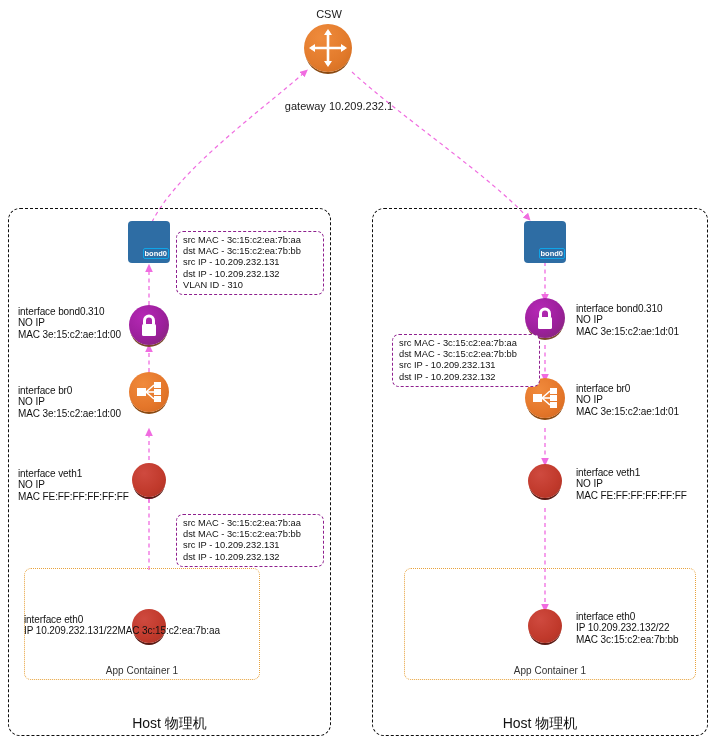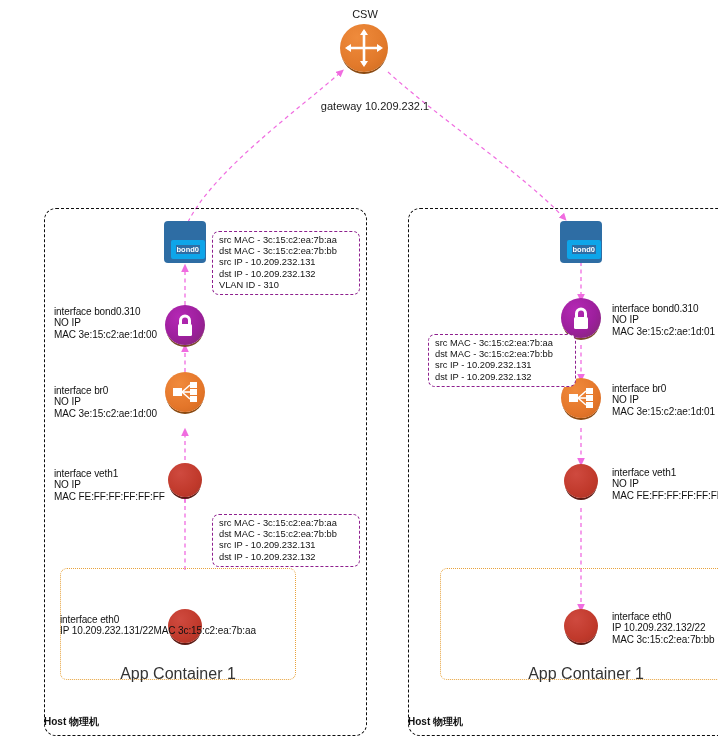"CSW" #stage { margin-left: 36px -> none }
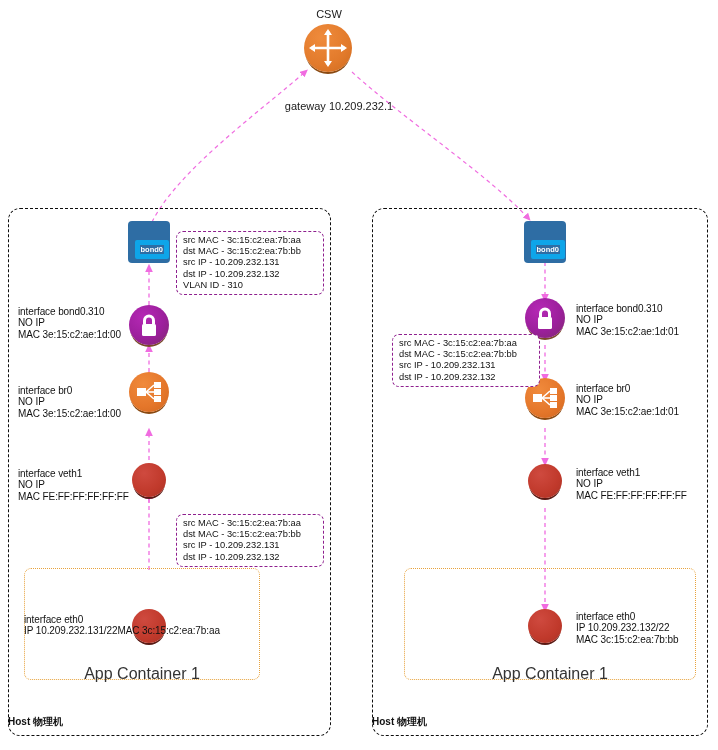"bond0" .bond-tag { border: 5px solid #0ea5e9 -> 1px solid #0ea5e9 }
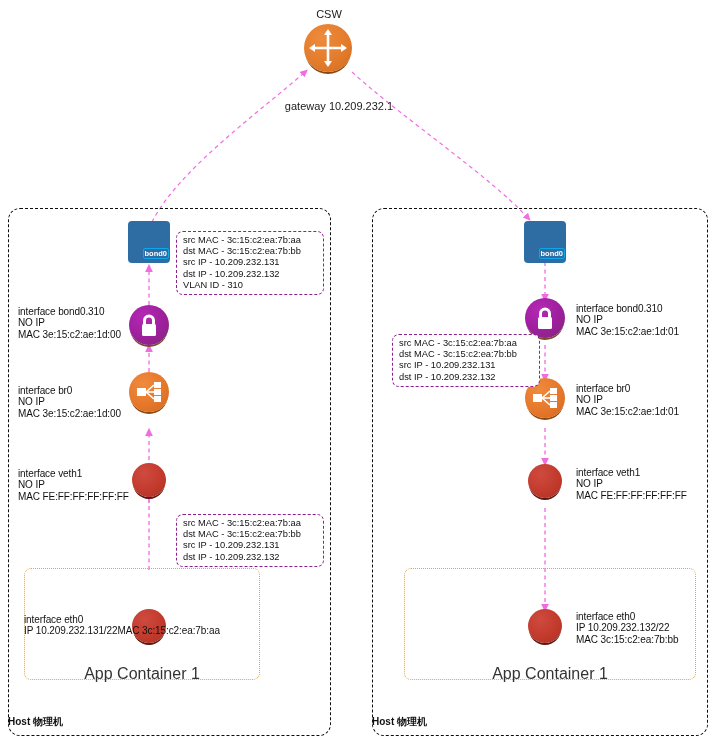"App Container 1" .container-label { font-size: 16px -> 10px }
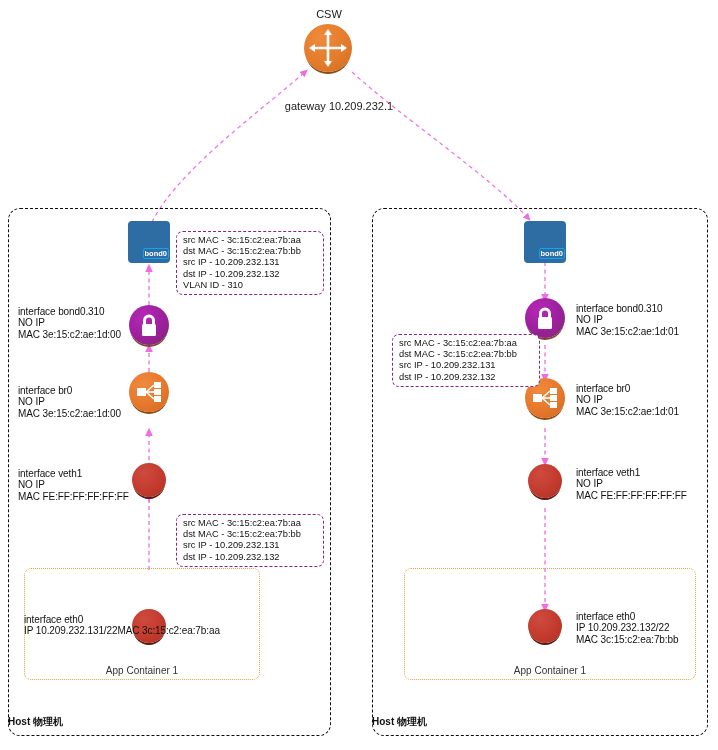"Host 物理机" .host-label { font-size: 10px -> 14px; font-weight: bold -> normal; text-align: left -> center }
